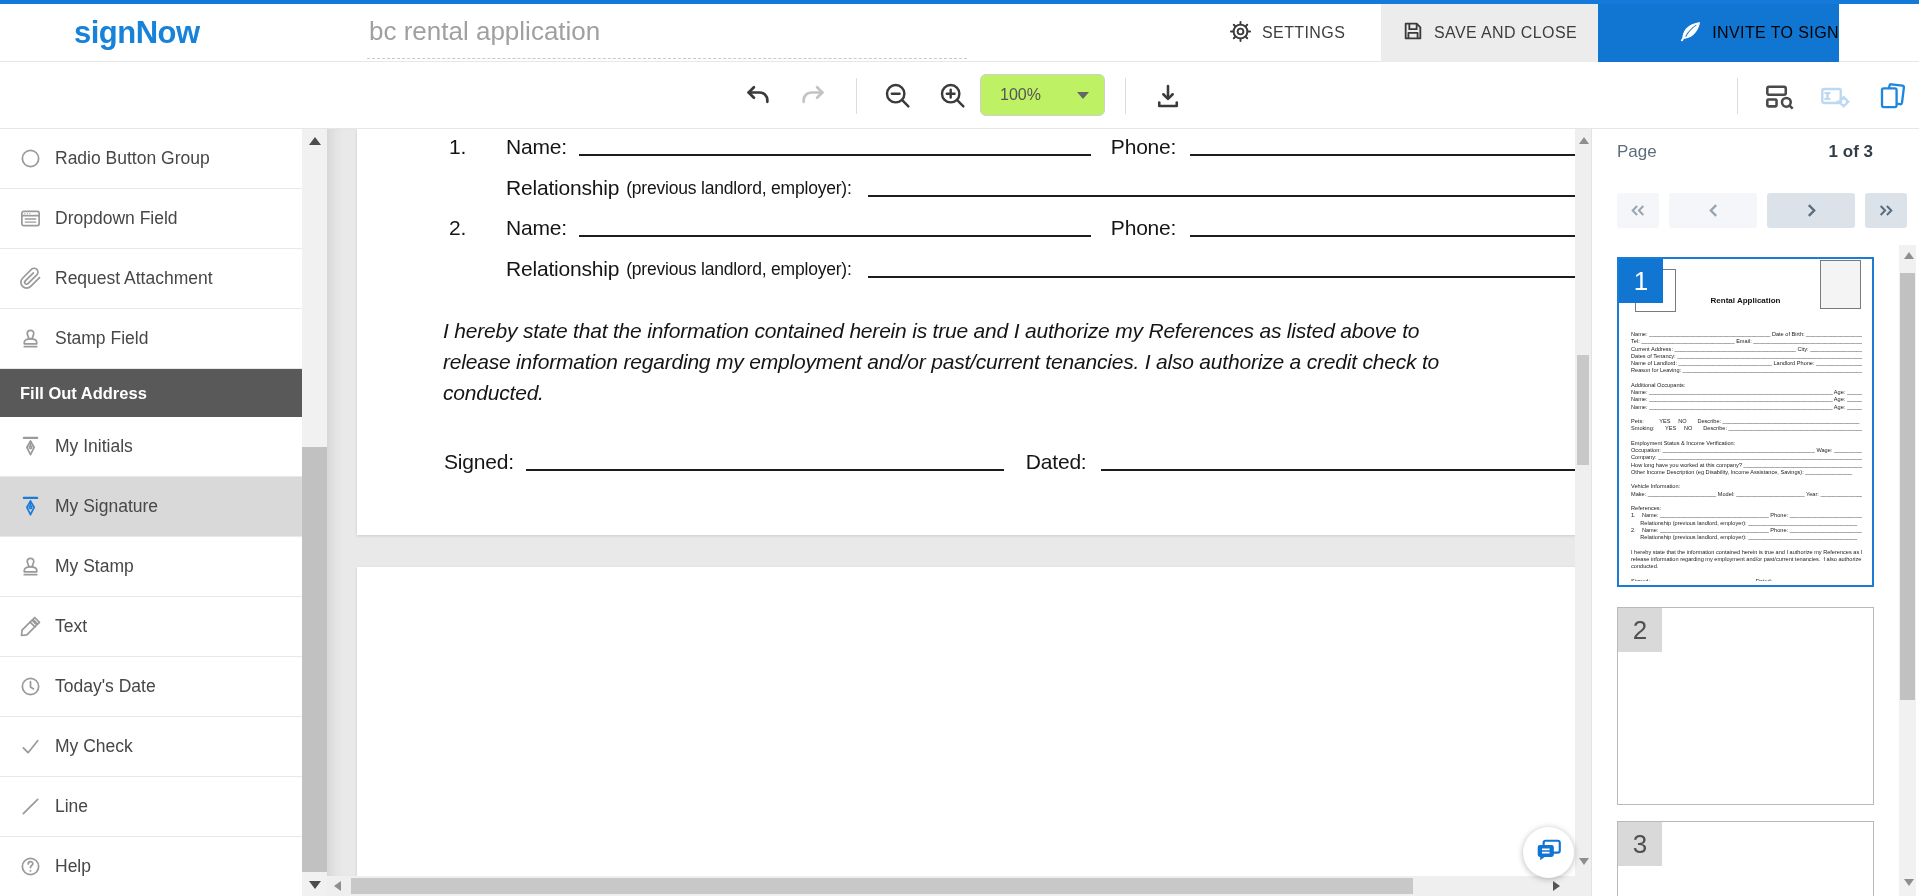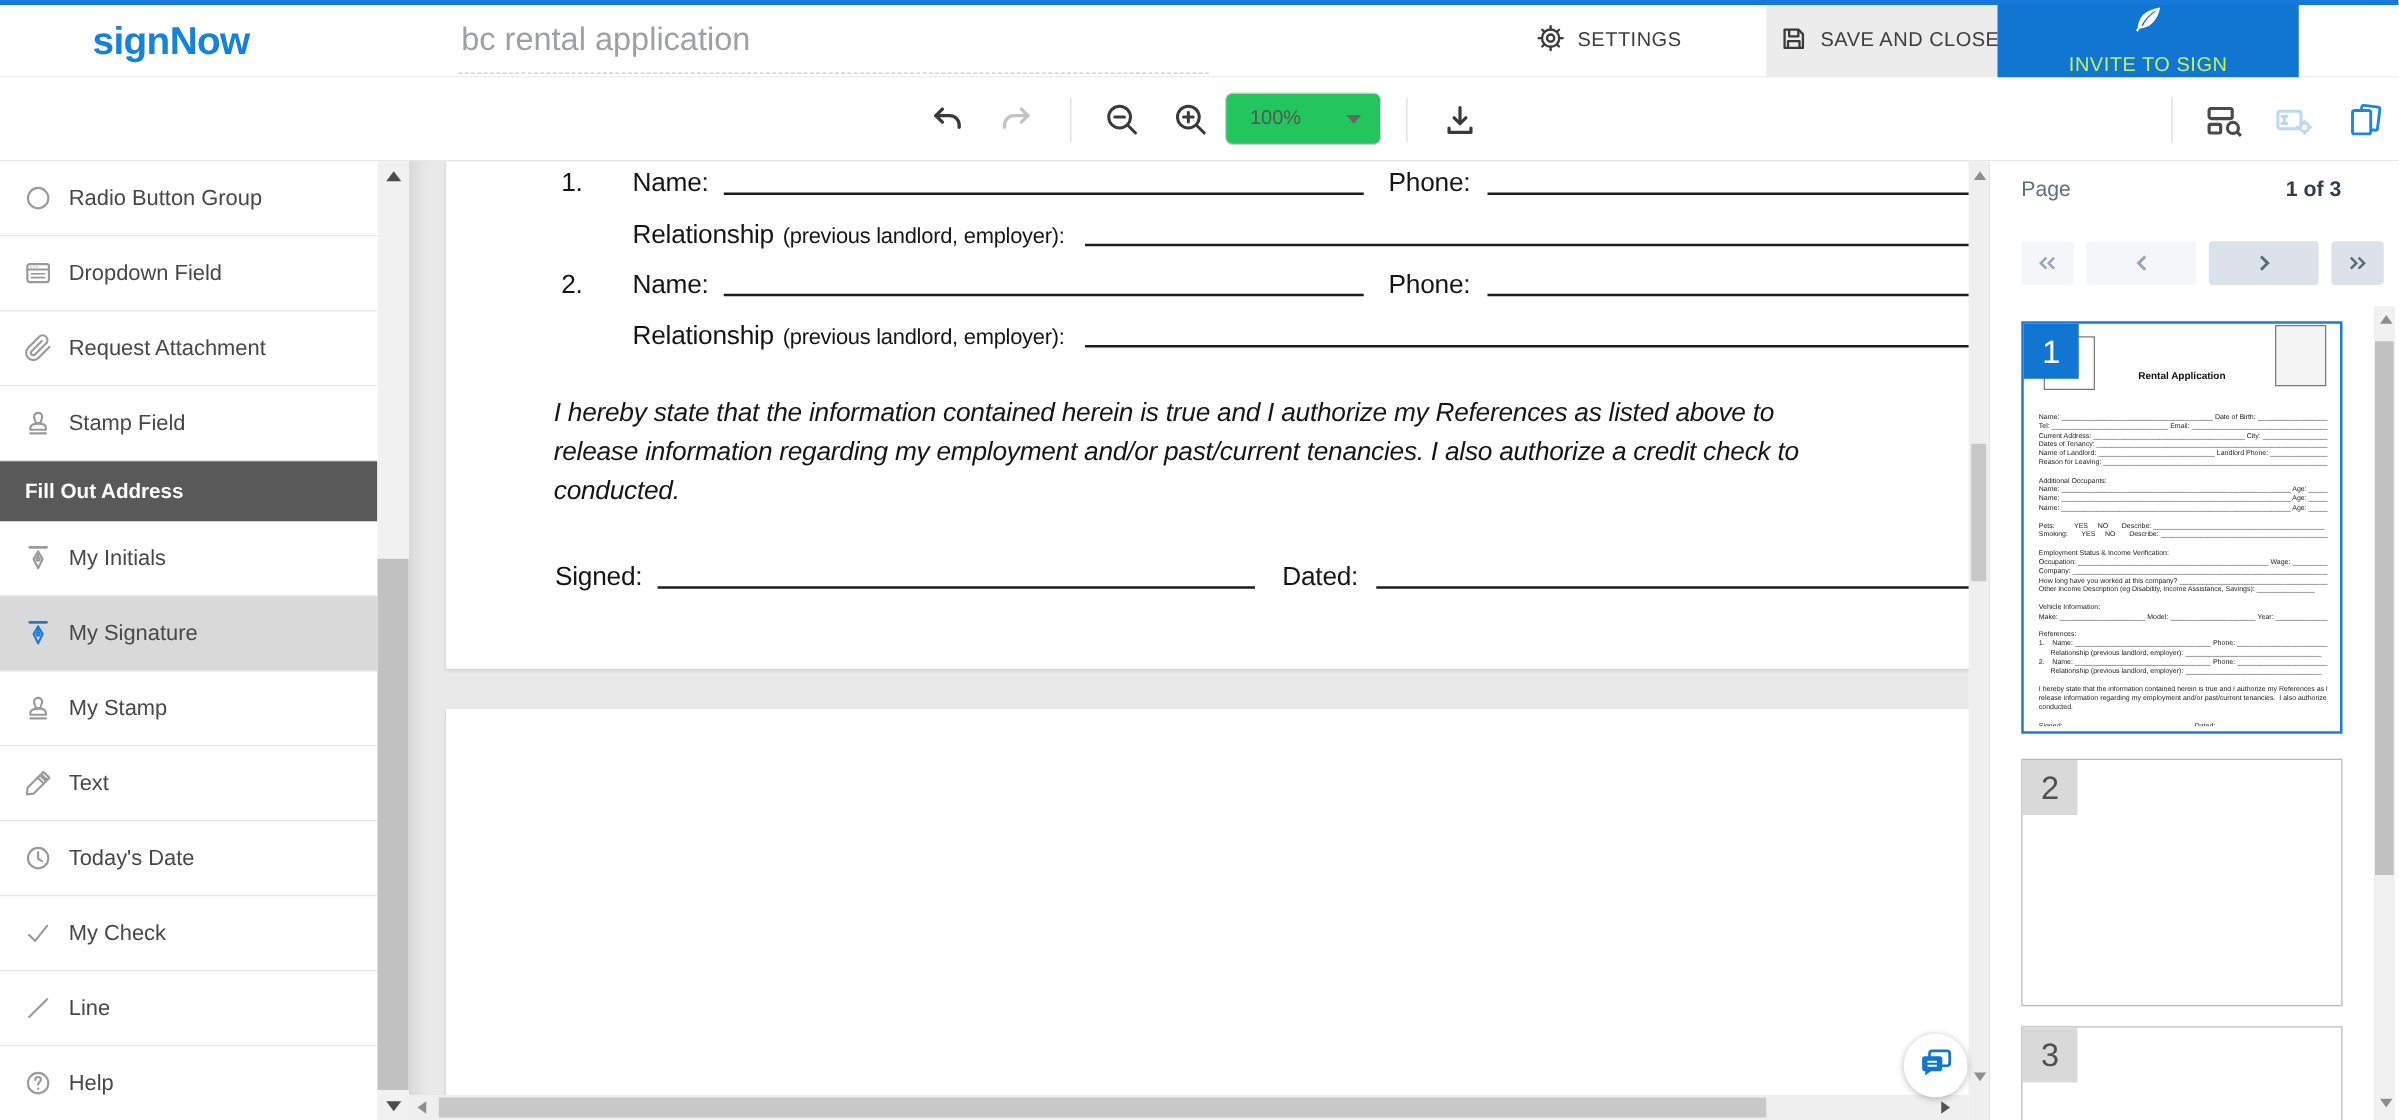"SAVE AND CLOSE" .hdr-save { margin-left: 32px -> none; width: 198px -> 217px }
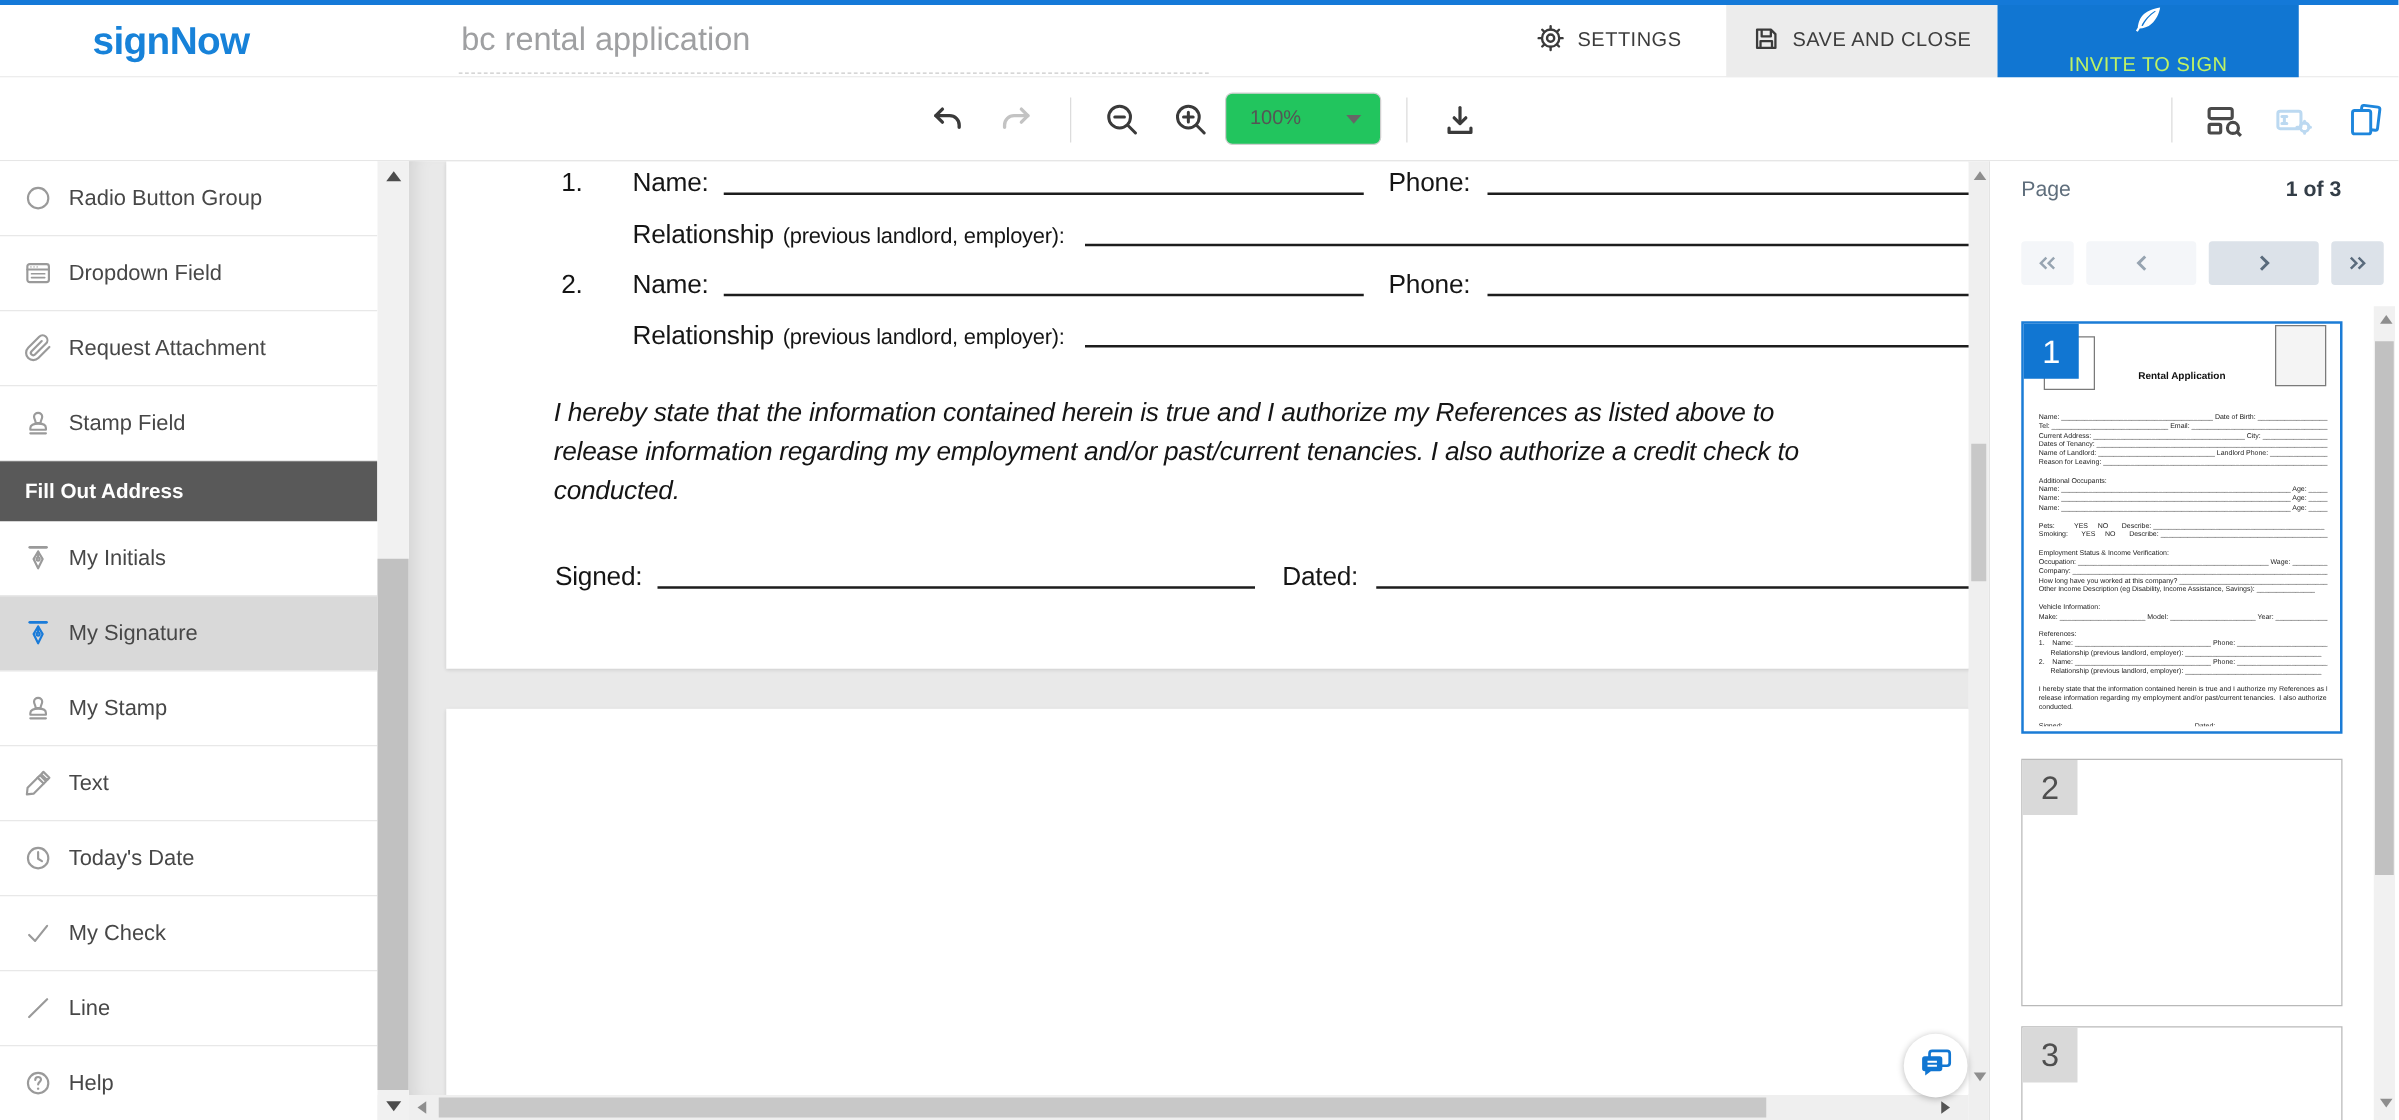"INVITE TO SIGN" .hdr-invite { color: #bef264 -> #000000; flex-direction: column -> none; justify-content: space-between -> flex-end }
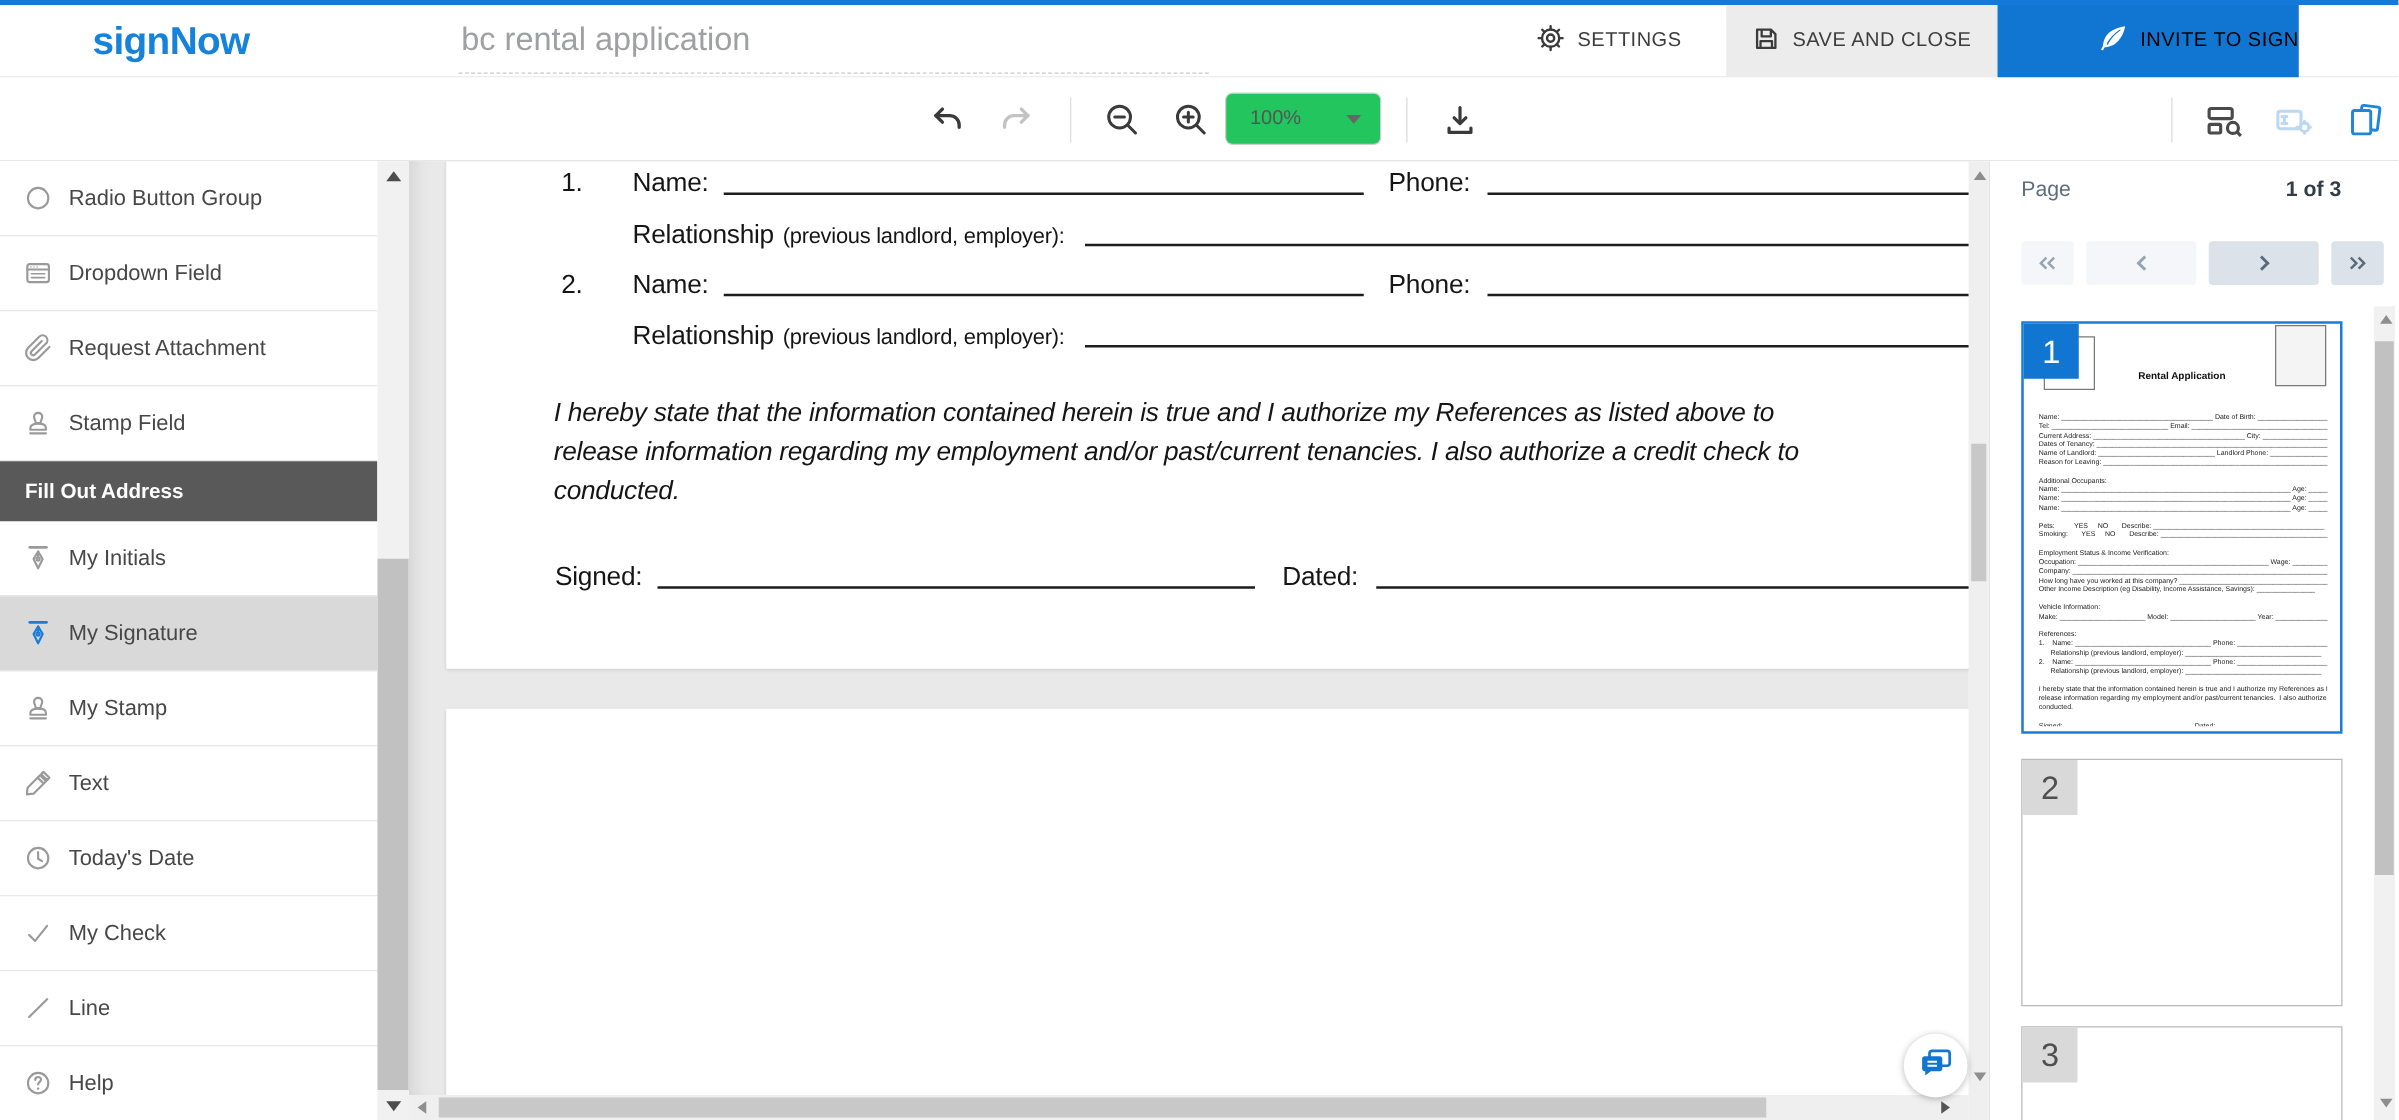"100%" .zoom-select { background: #22c55e -> #bef264 }
